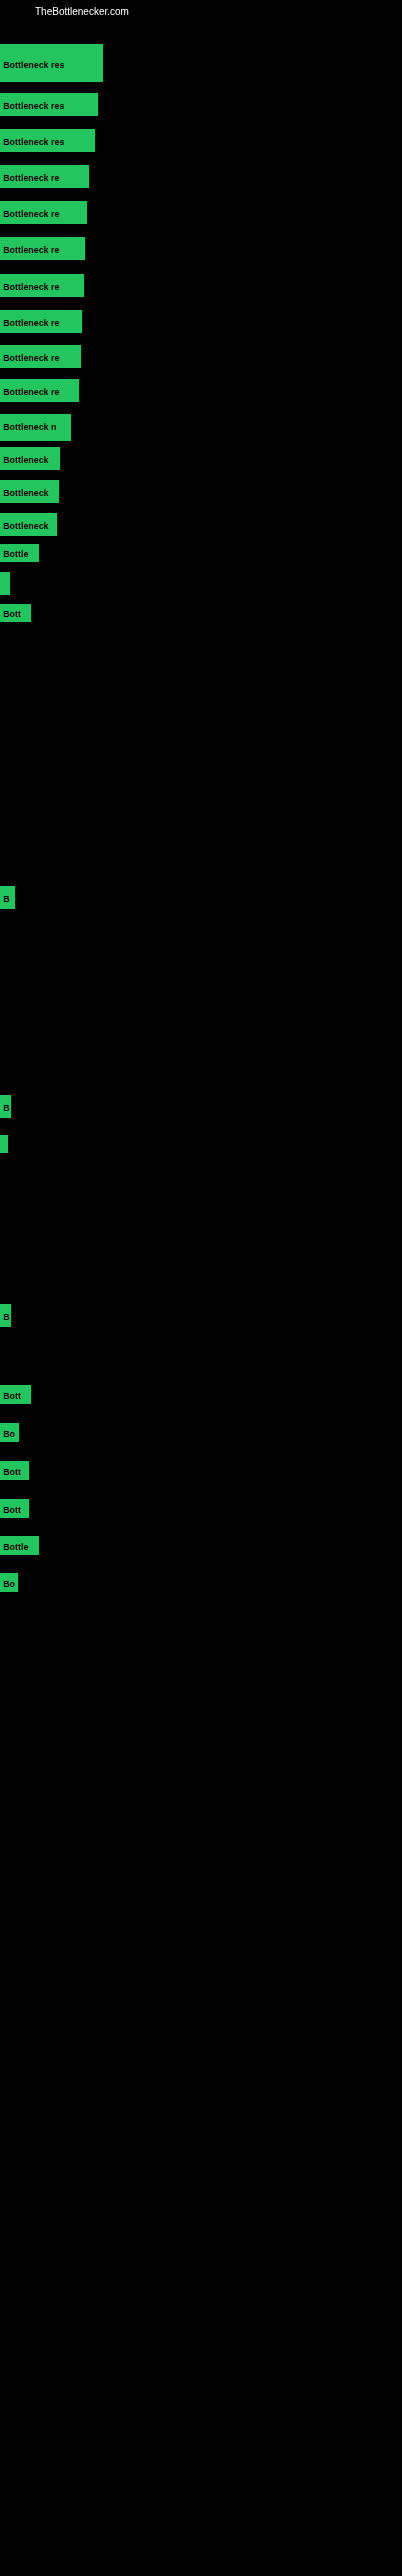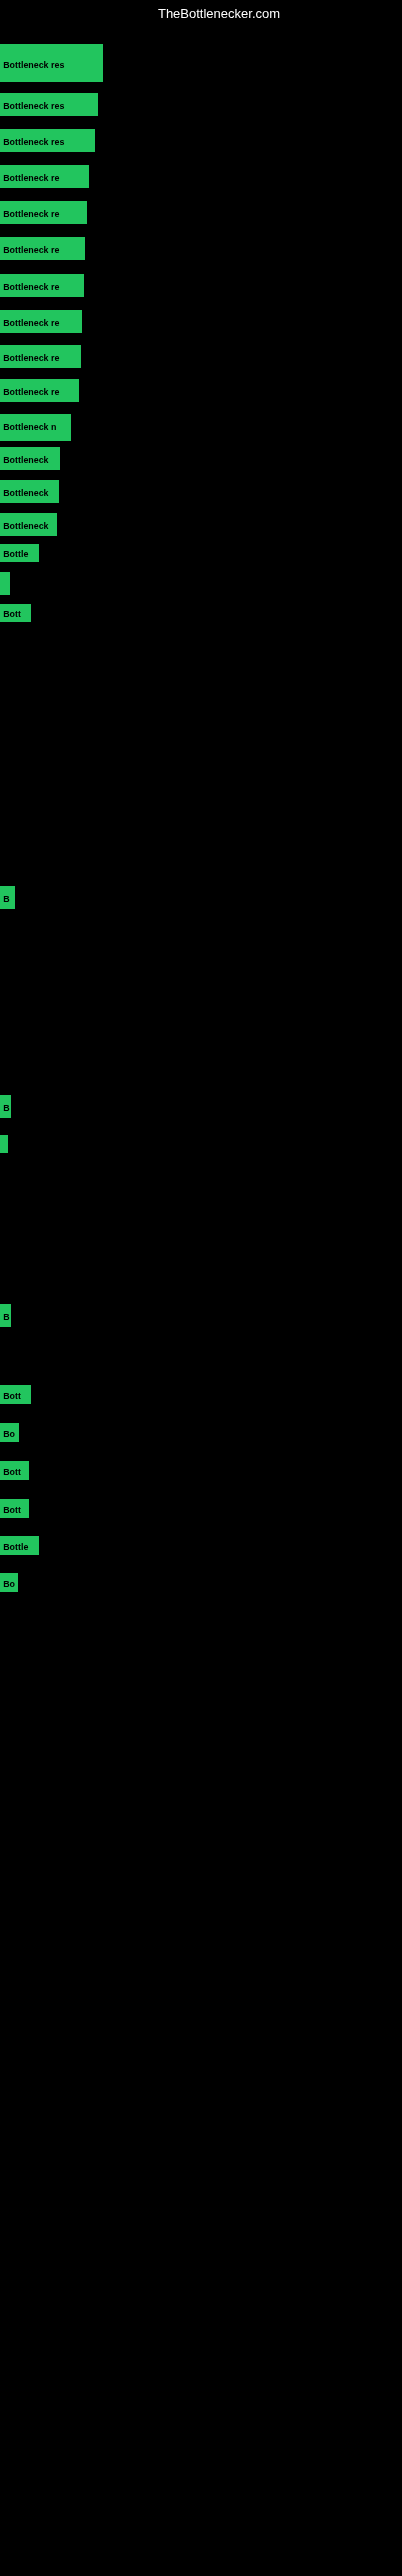"TheBottlenecker.com" .site-title { font-size: 13px -> 10px; text-align: center -> left }
